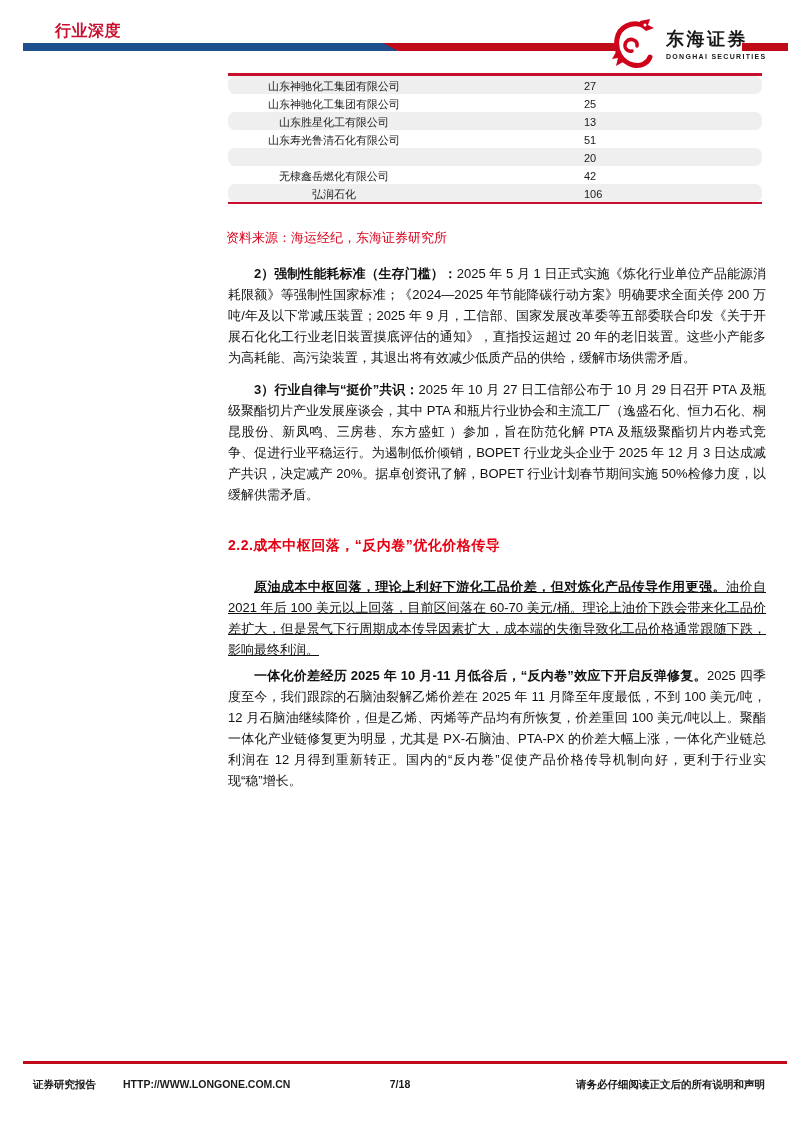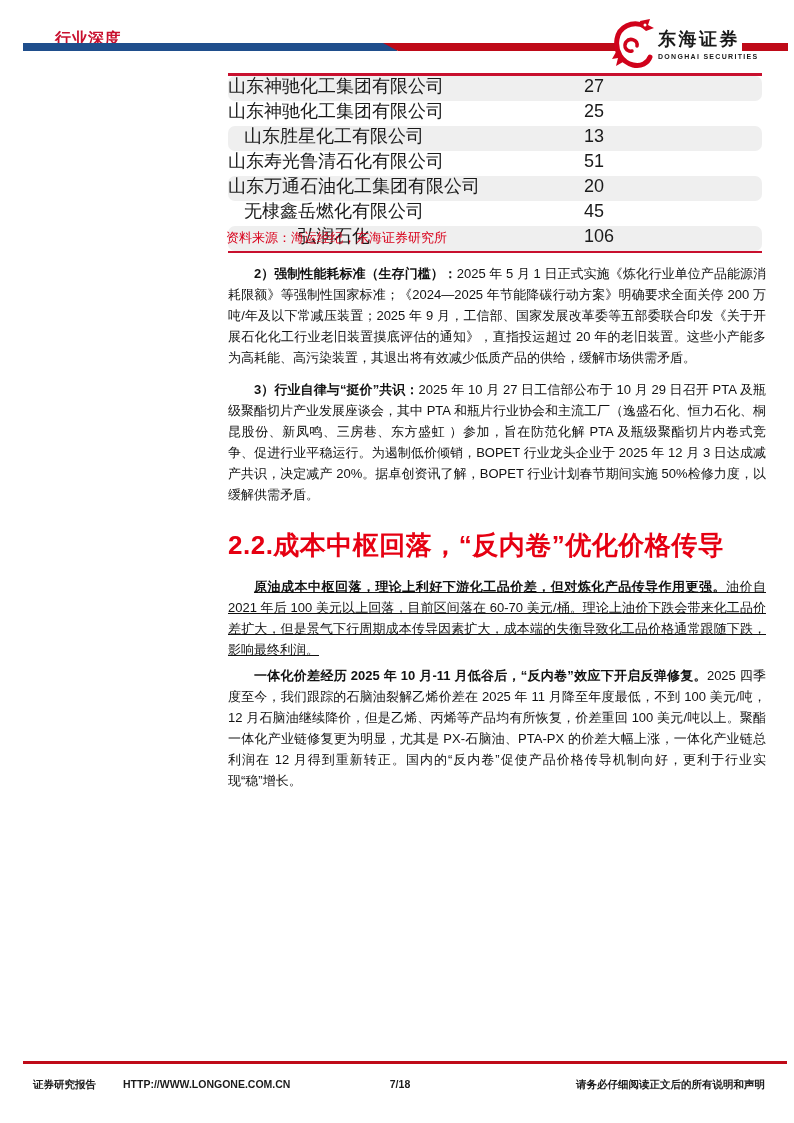"行业深度" .category { top: 29px -> 21px }
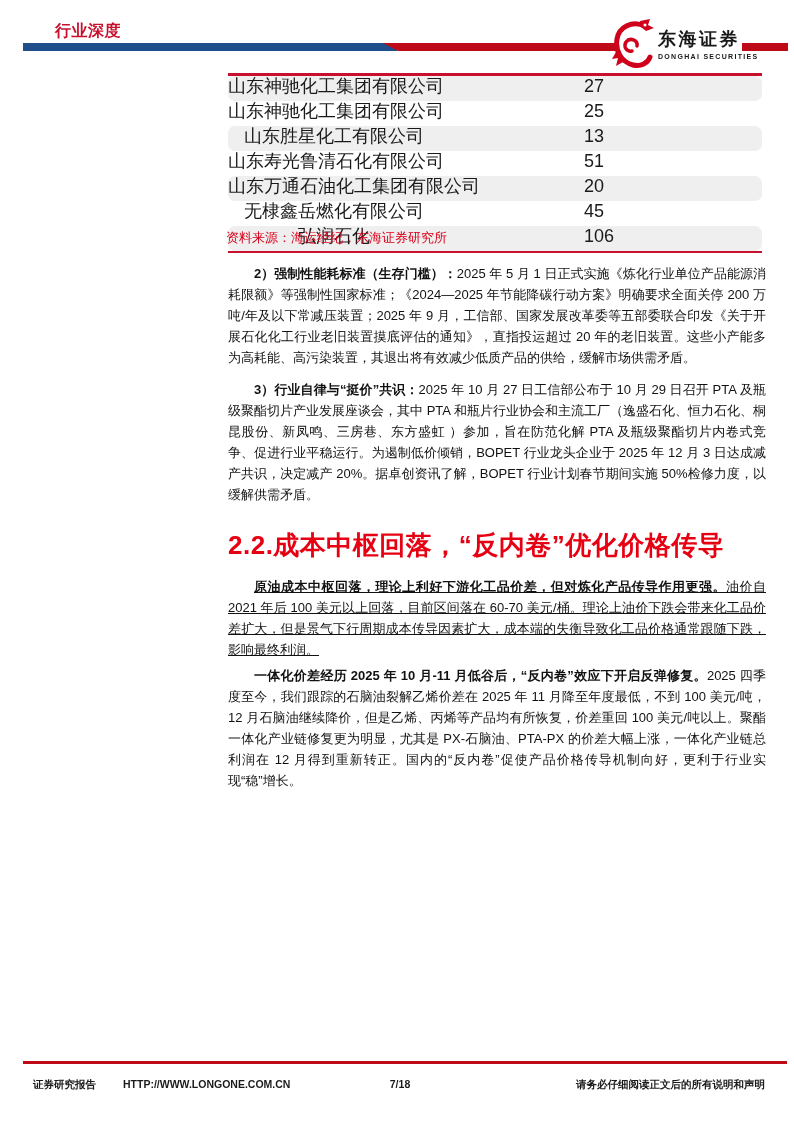"东海证券" .logo-text { margin-left: 4px -> 12px }
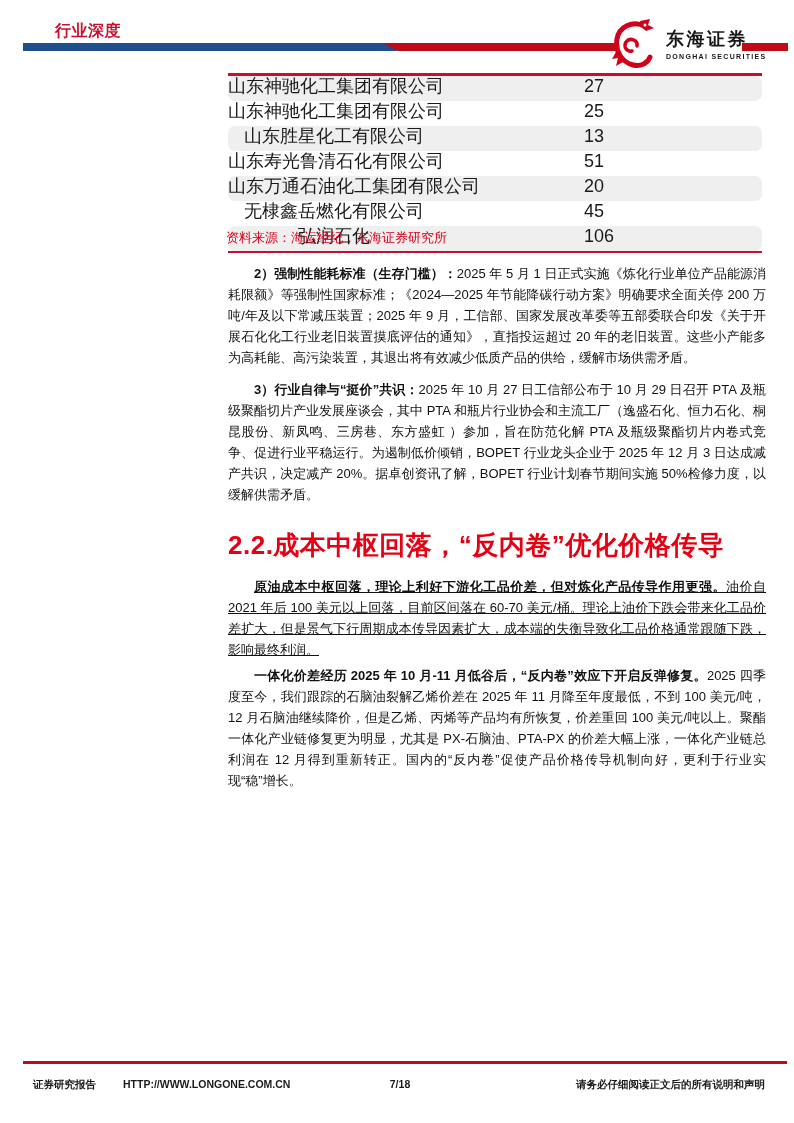"山东神驰化工集团有限公司" .trow { font-size: 18px -> 11px; height: 25px -> 18px }
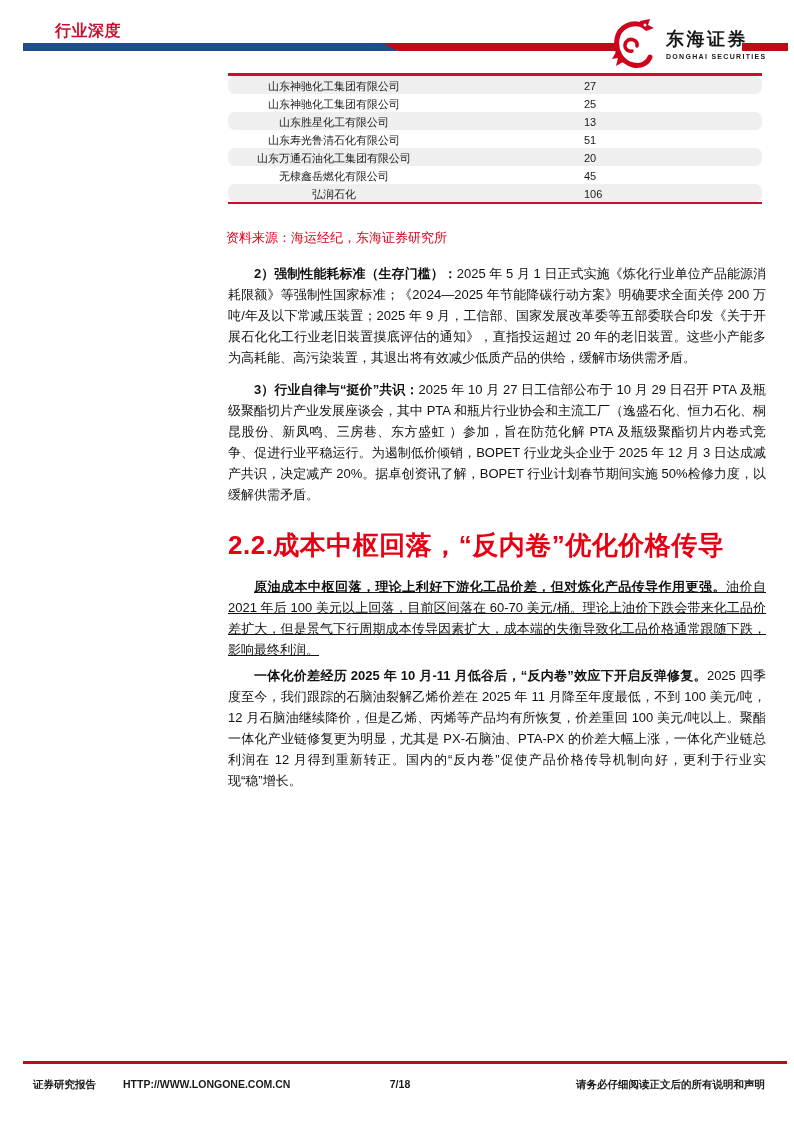"山东万通石油化工集团有限公司" span.tcompany { html: <span>山东万通石油化工集团有限公司</span> -> none }
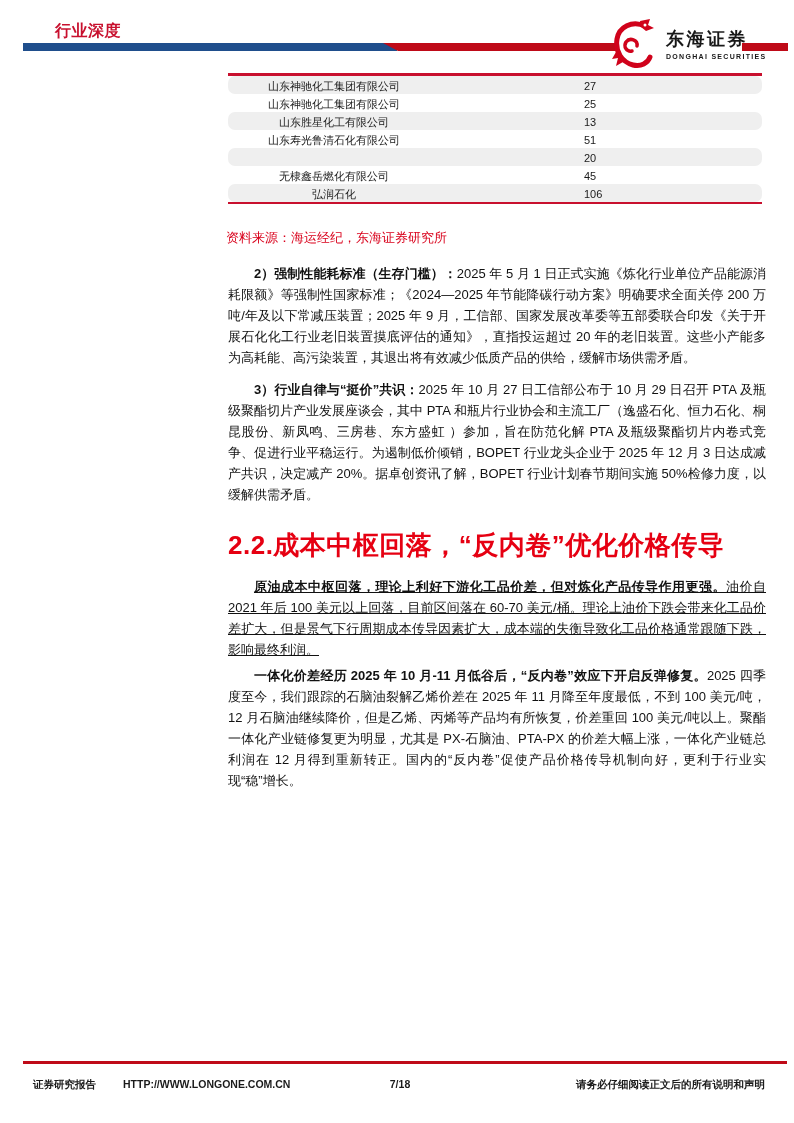"45" span.tvalue { text: 45 -> 42 }
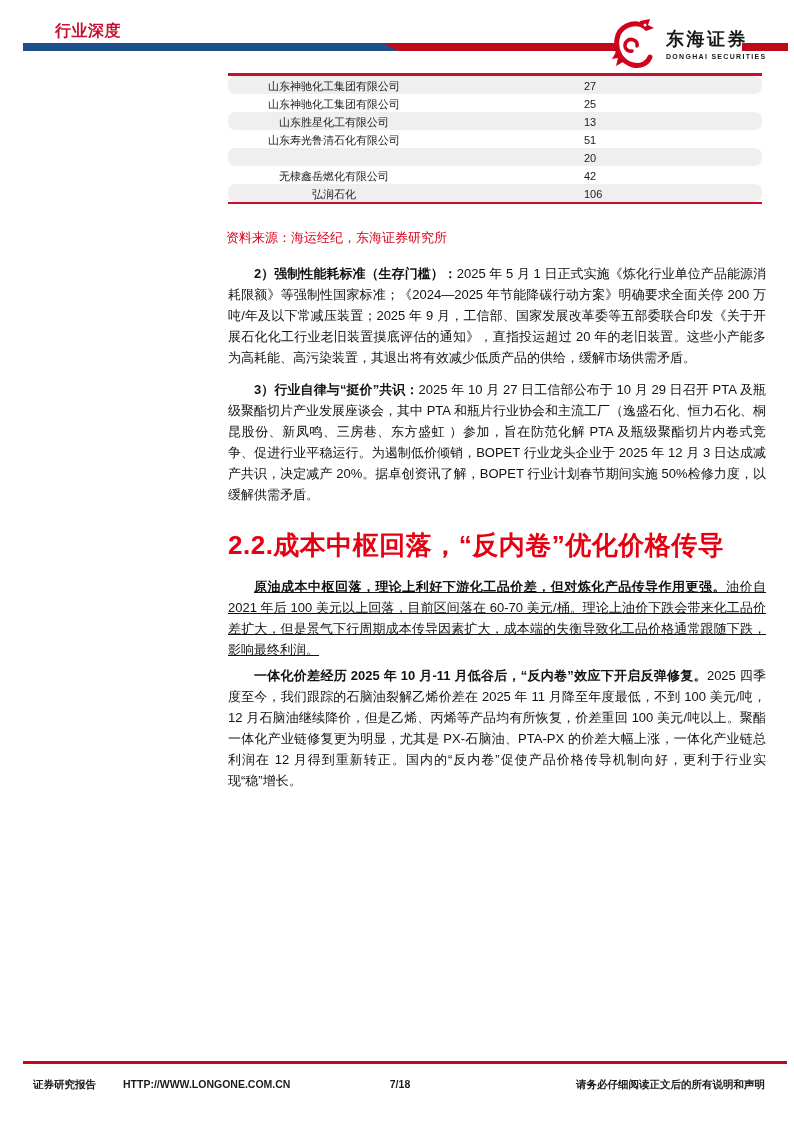"2.2.成本中枢回落，“反内卷”优化价格传导" .sec-heading { font-size: 26px -> 14px }
